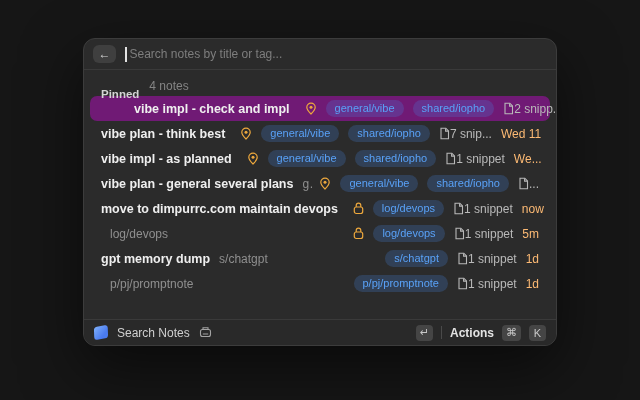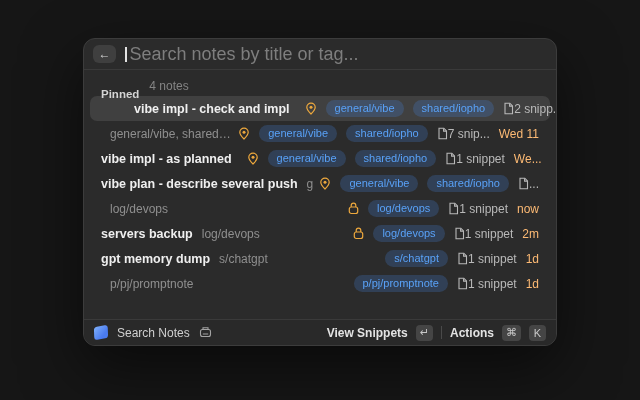"Search notes by title or" .search-input { font-size: 18px -> 12px }
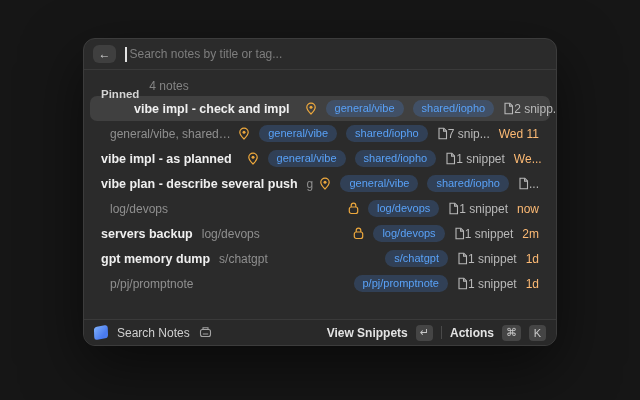"vibe impl - check and" .row.selected { background: #404040 -> #701a75 }
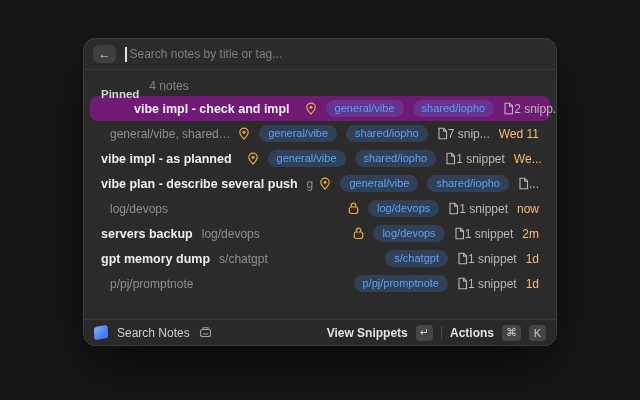"vibe plan - think best" span.row-title { html: none -> <span>vibe plan - think best</span> }
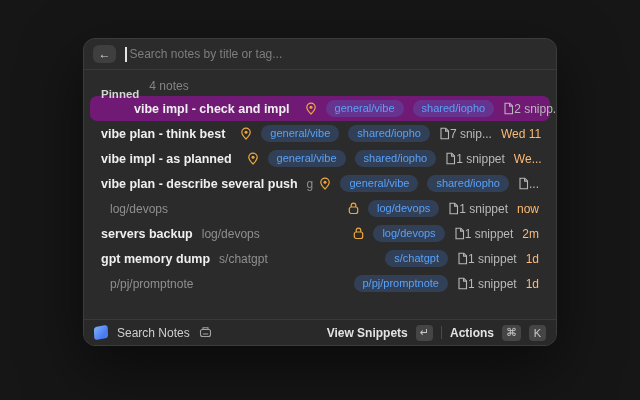"vibe plan - describe several" span.row-title { text: describe several push -> general several plans }
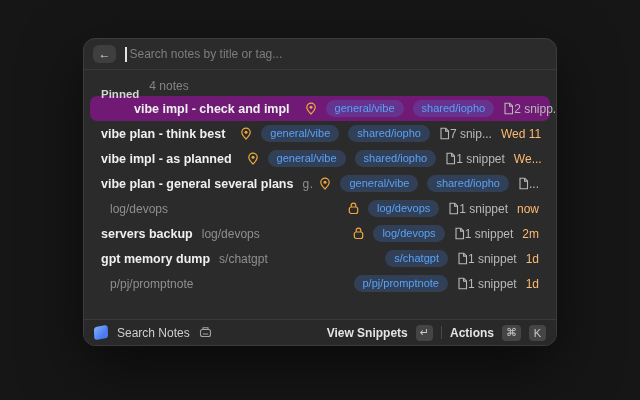"move to dimpurrc.com maintain devops" span.row-title { html: none -> <span>move to dimpurrc.com maintain devops</span> }
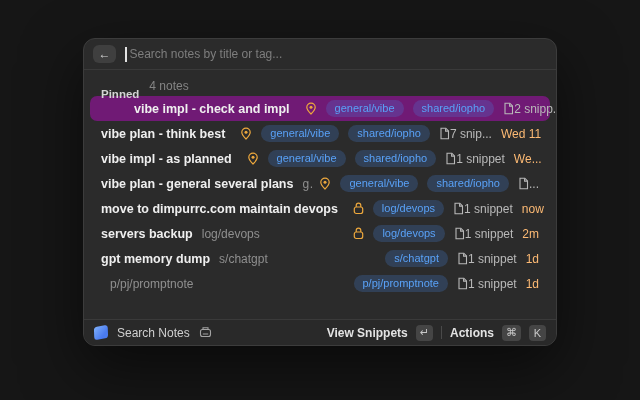"servers backup" span.row-title { html: <span>servers backup</span> -> none }
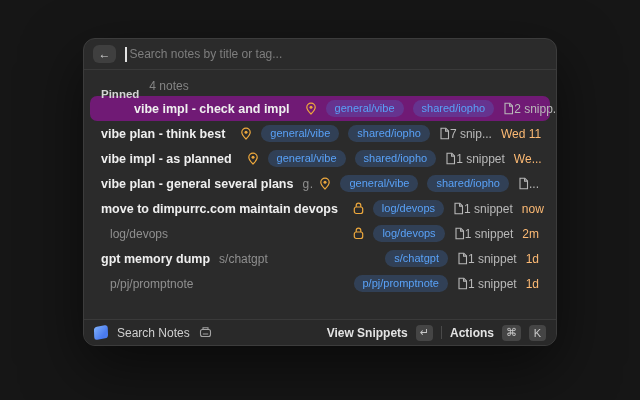"2m" span.date { text: 2m -> 5m }
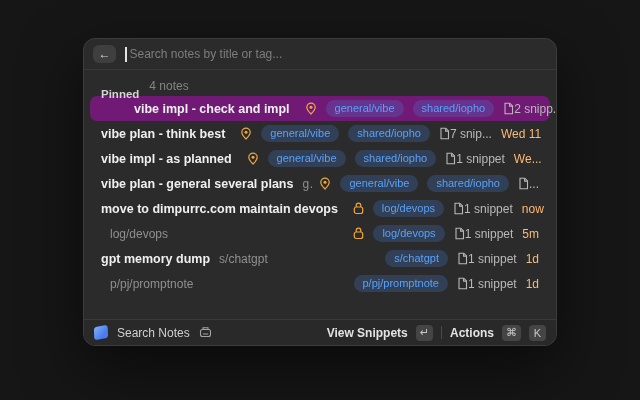"View Snippets" span.footer-action { html: <span>View Snippets</span> -> none }
